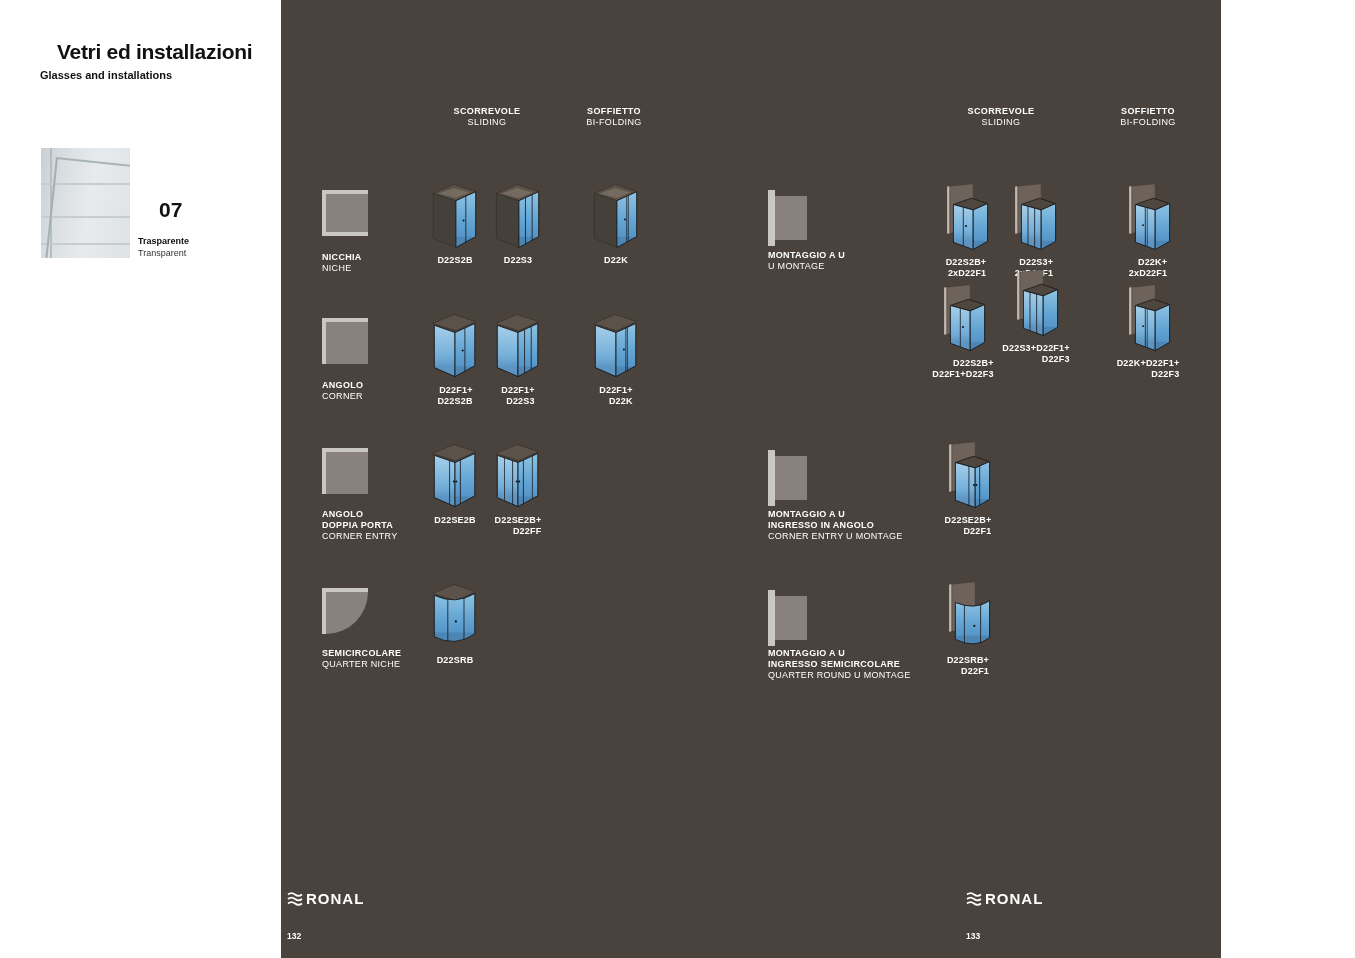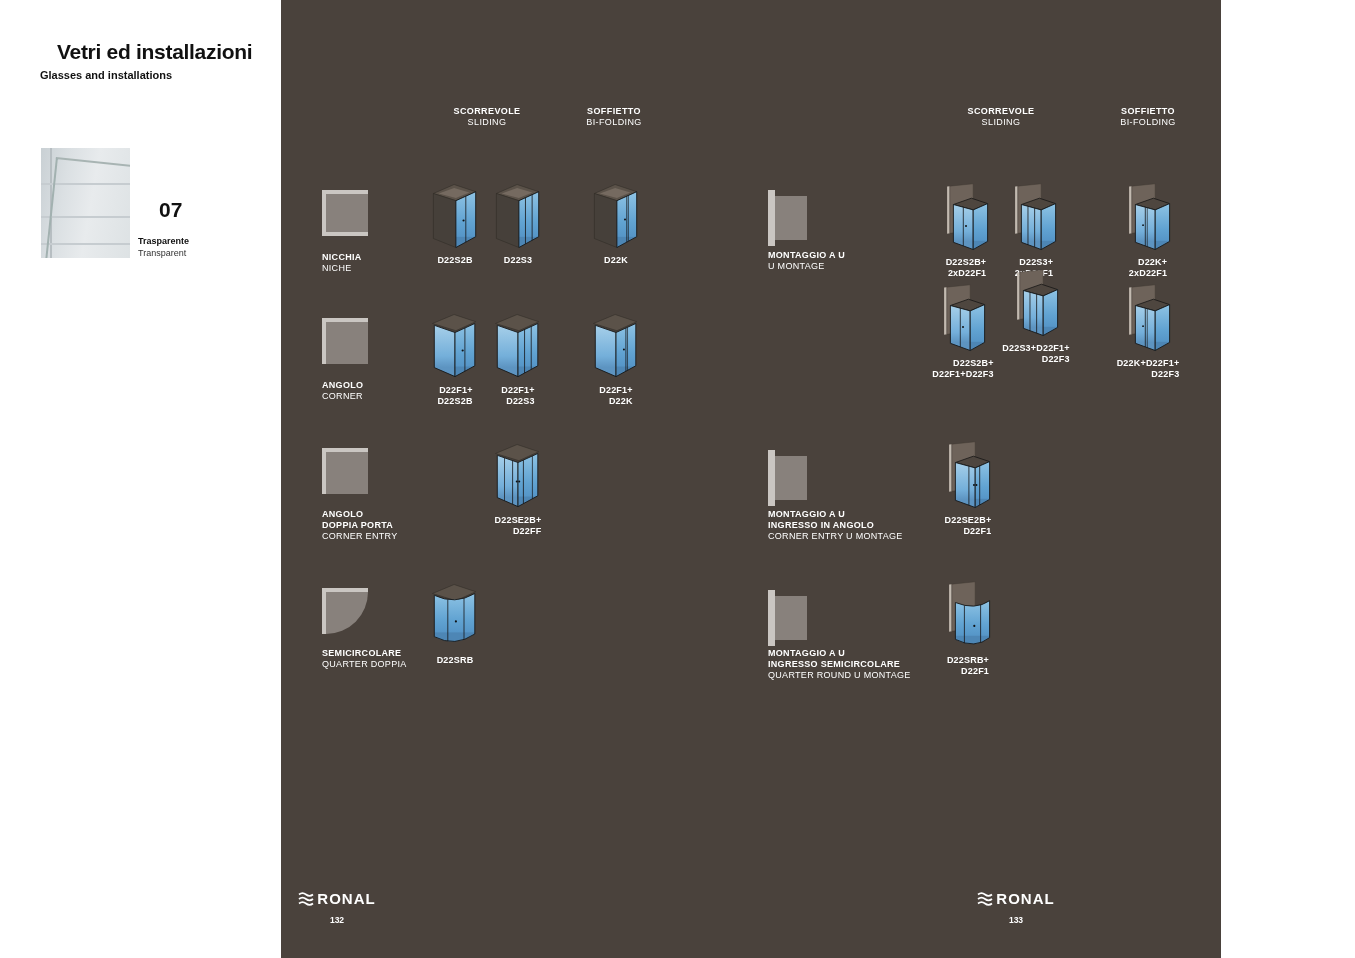"D22SE2B" div.cell { html: none -> <div> <svg> <use></use> </svg> <div> <div>D22SE2B</div> </div> </div> }
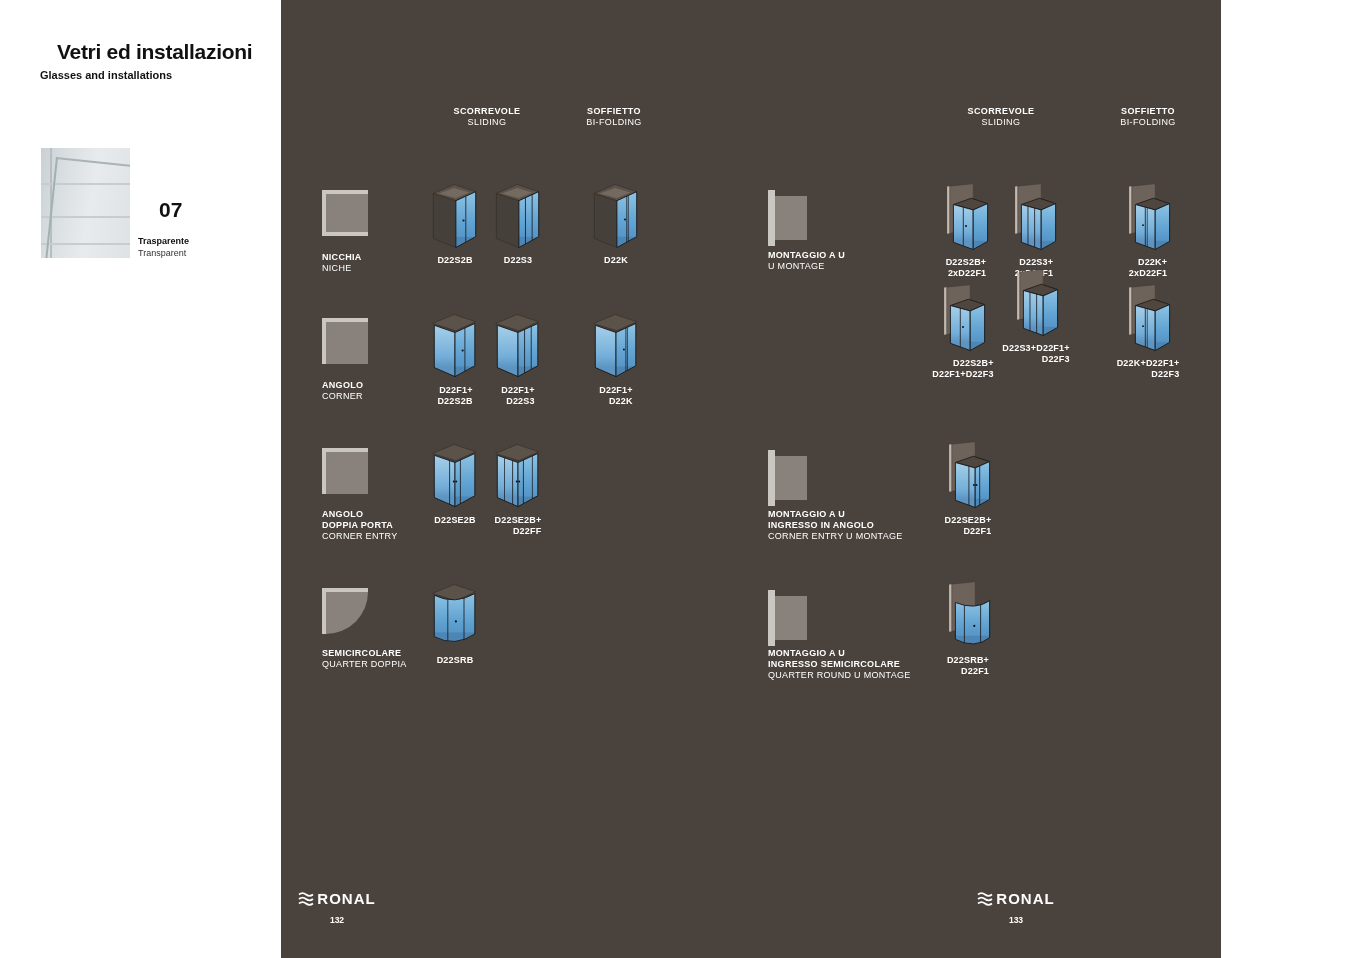"QUARTER DOPPIA" div { text: DOPPIA -> NICHE }
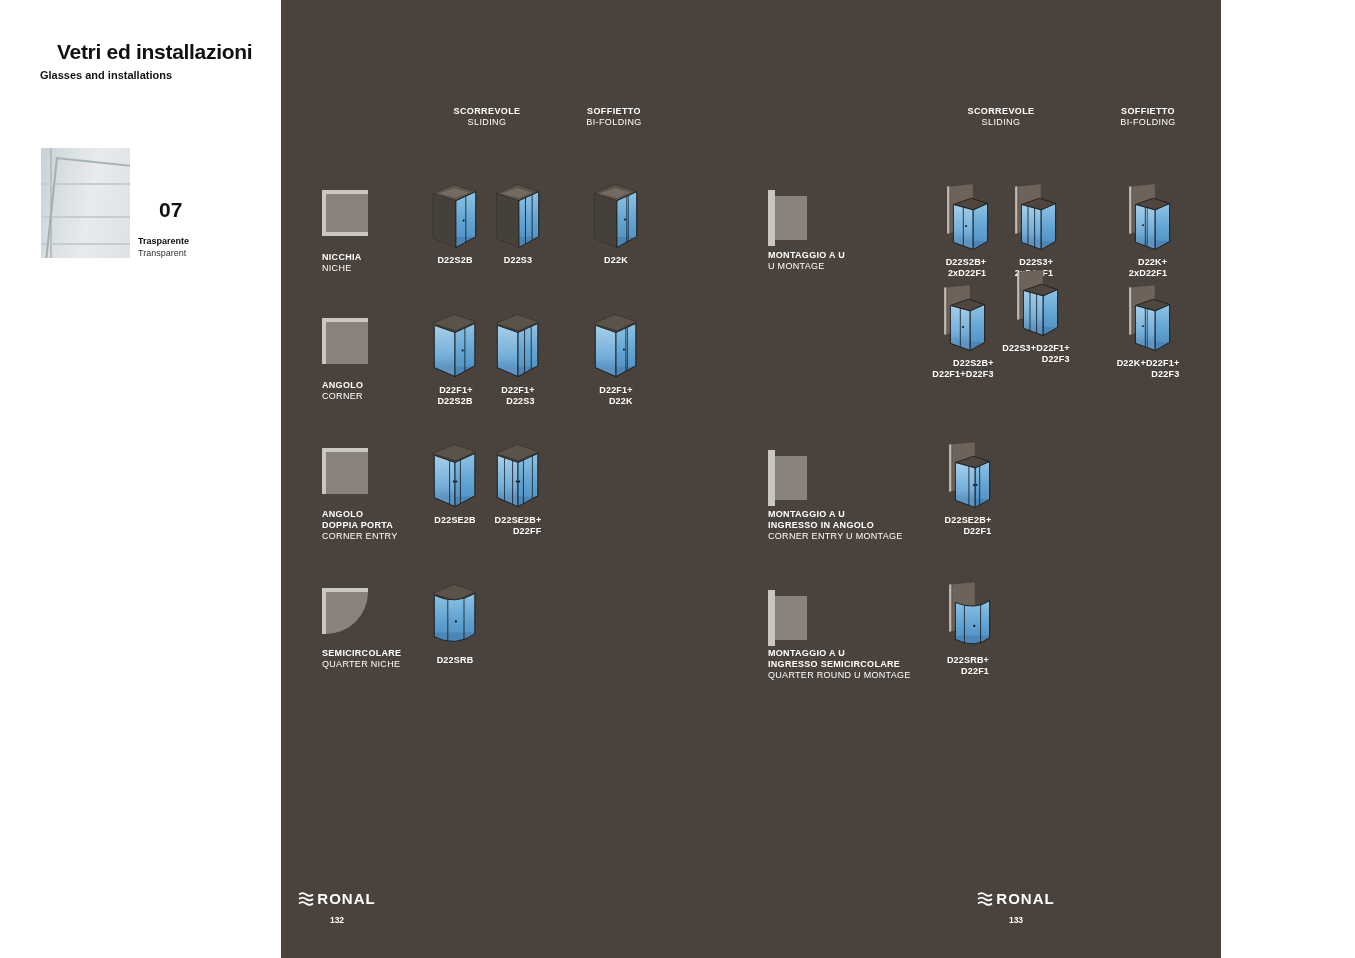"RONAL" .footer { text-align: center -> left }
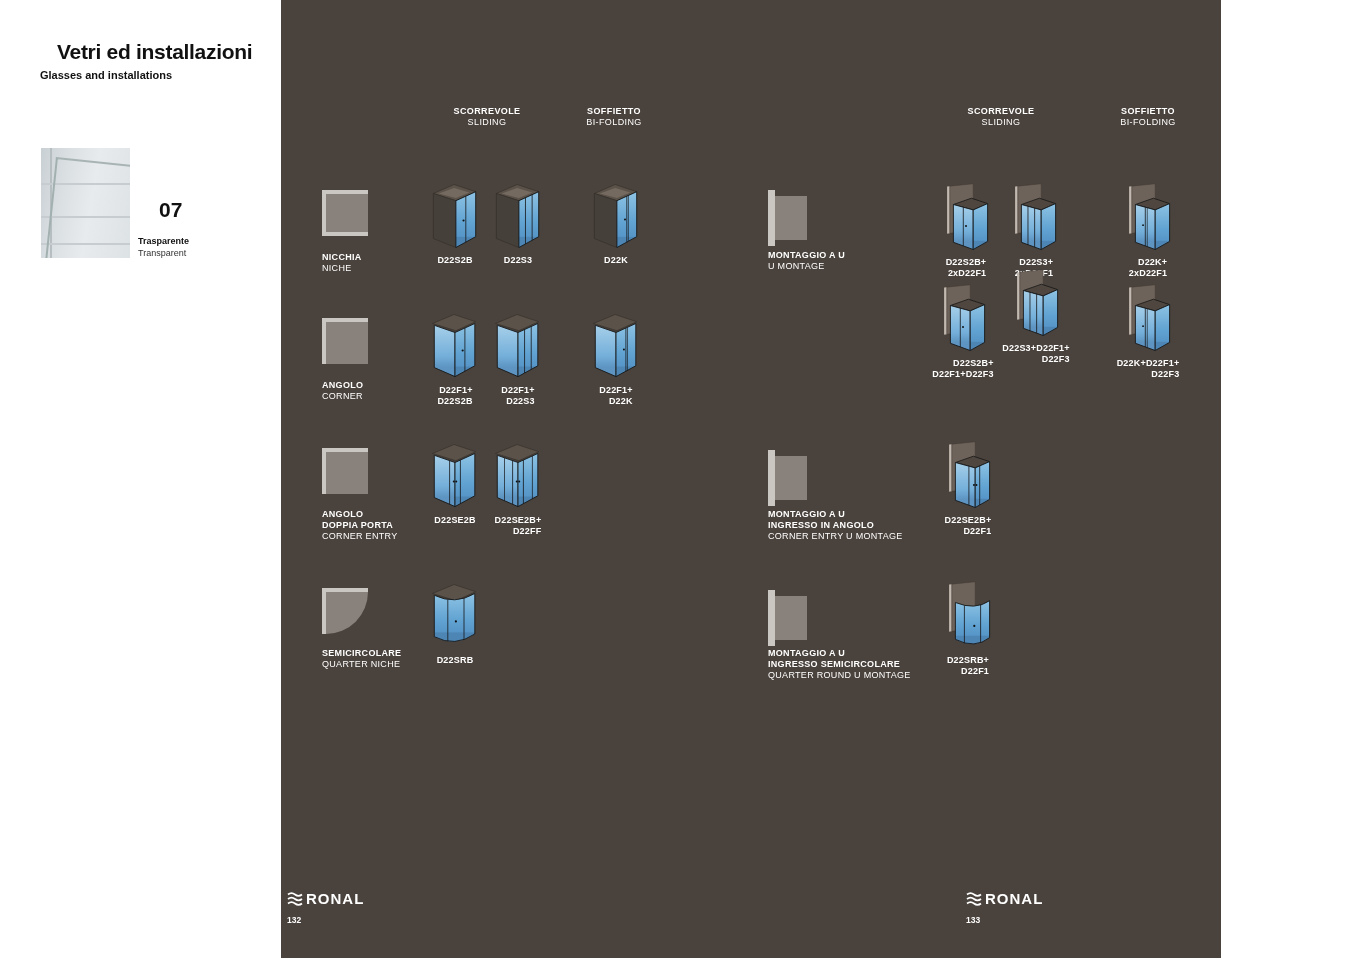"132" .page { margin-top: 4px -> 20px }
